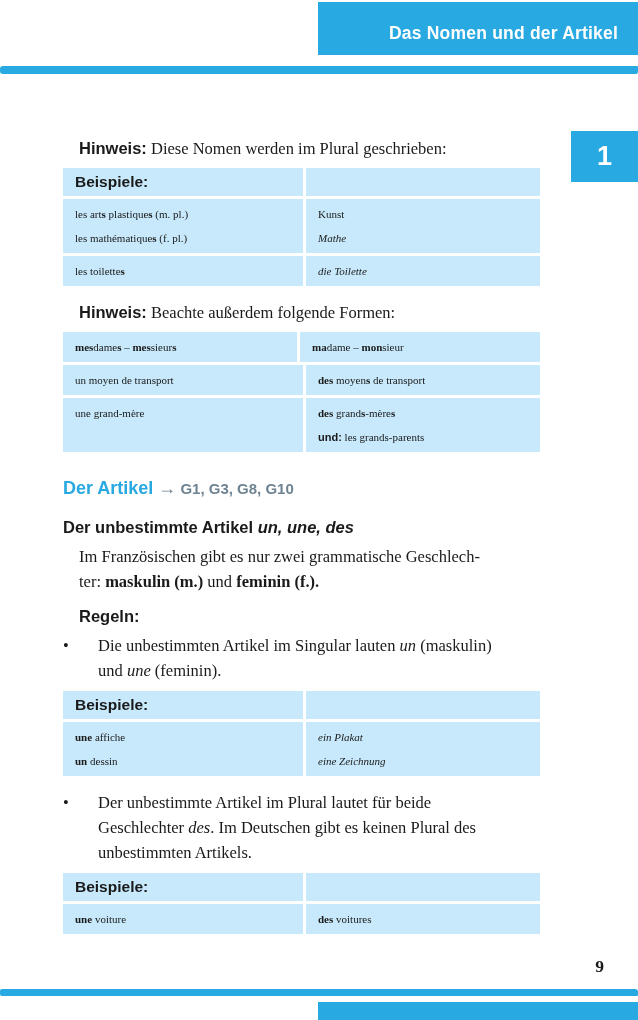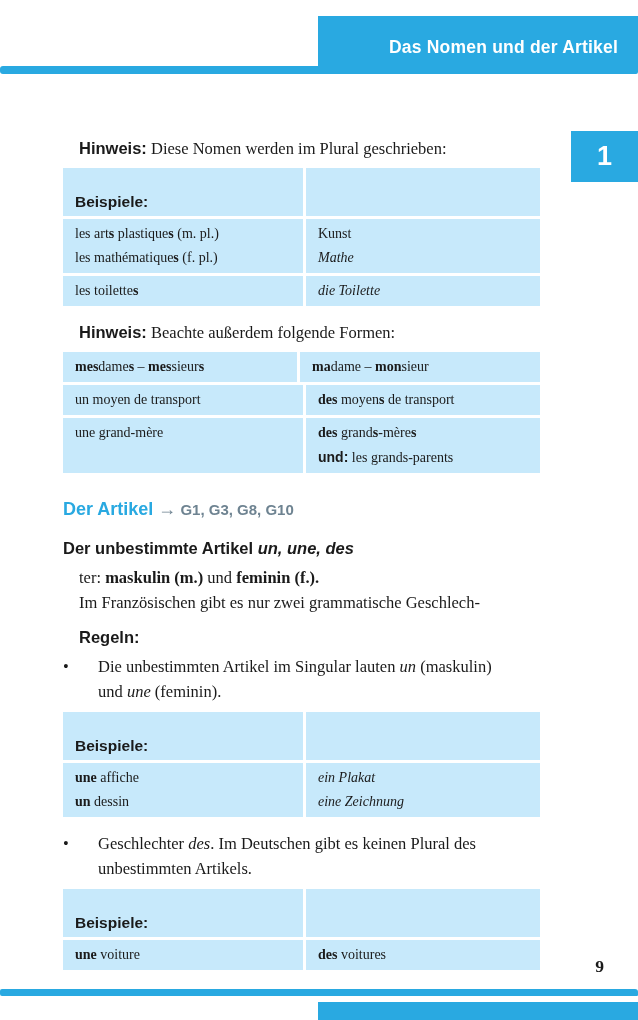"Das Nomen und der Artikel" .band-top { top: 16px -> 2px }
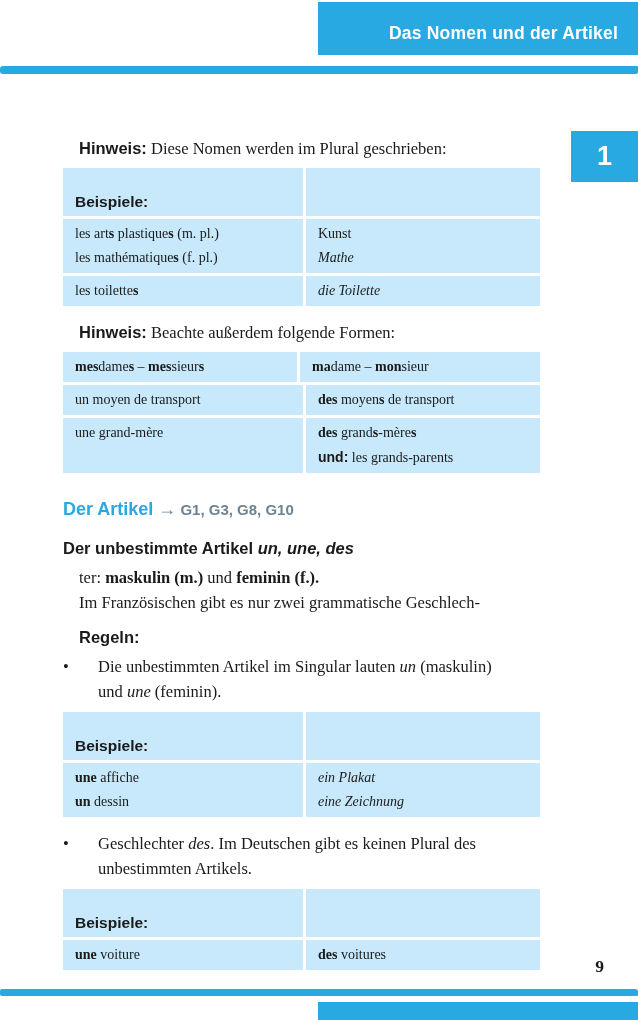"Beispiele:" .tcell.head .ln { margin-top: 20px -> none }
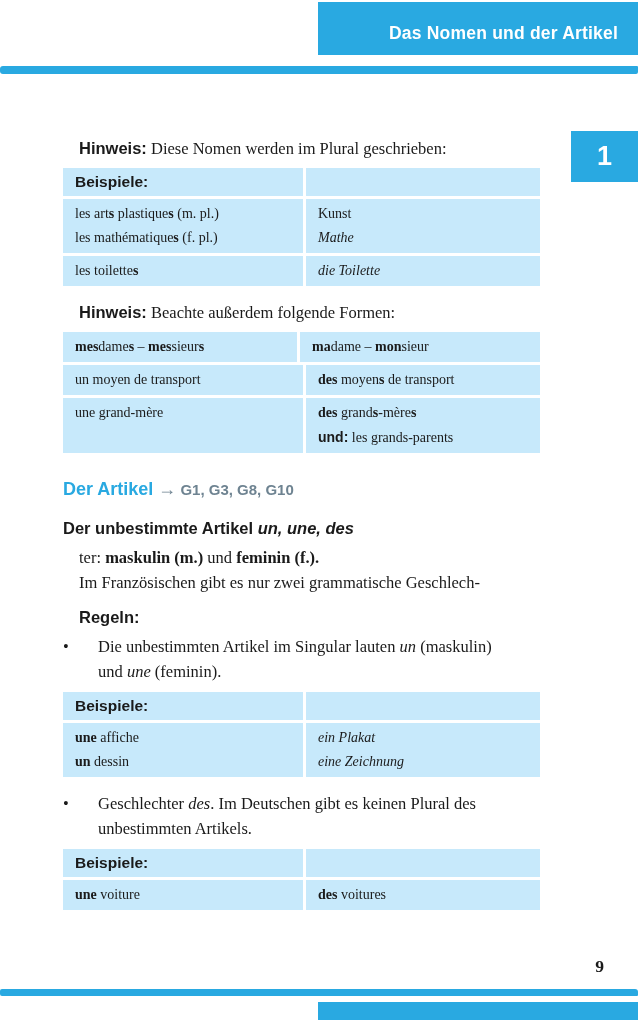"les arts plastiques (m. pl.)" .tcell { font-size: 14px -> 11px }
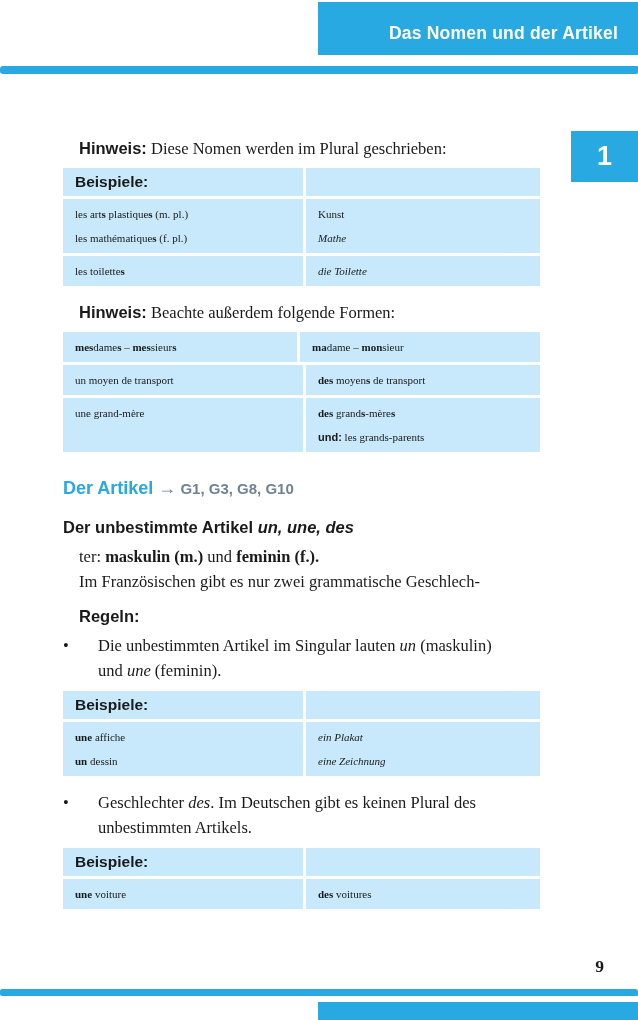"ter: maskulin (m.) und feminin" div.ln { order: before "Im Französischen gibt es nur" -> after "Im Französischen gibt es nur" }
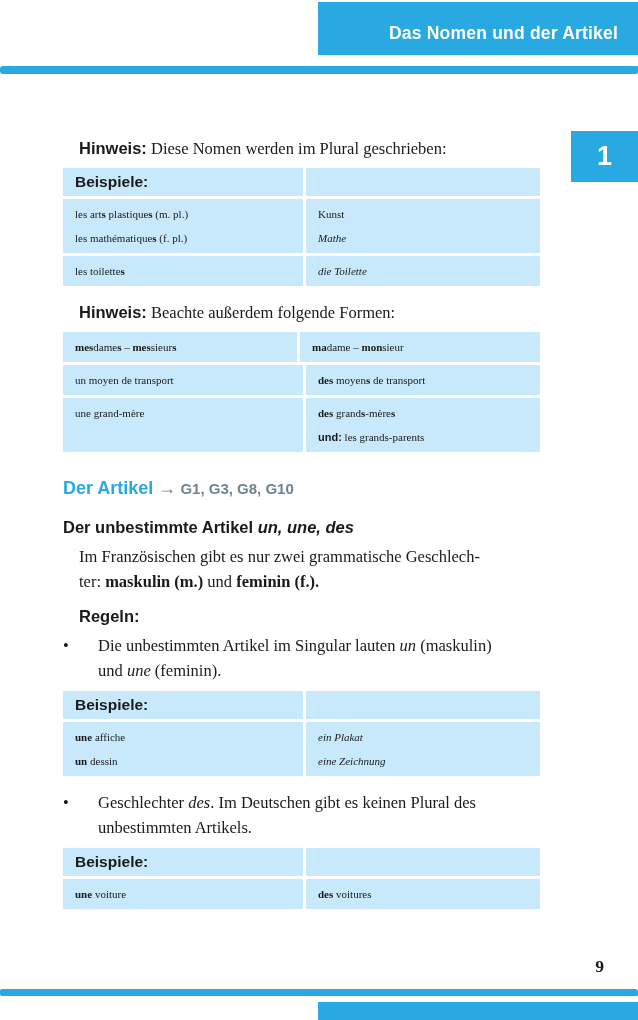"Der unbestimmte Artikel im Plural" div.ln { html: none -> <div><span>Der unbestimmte Artikel im Plural lautet für beide</span></div> }
